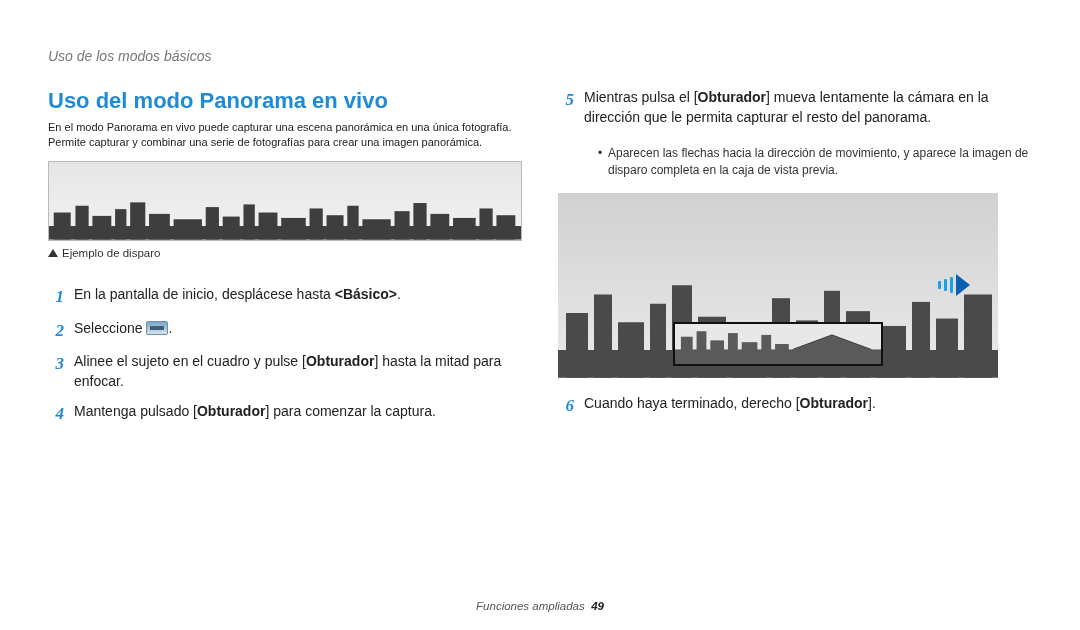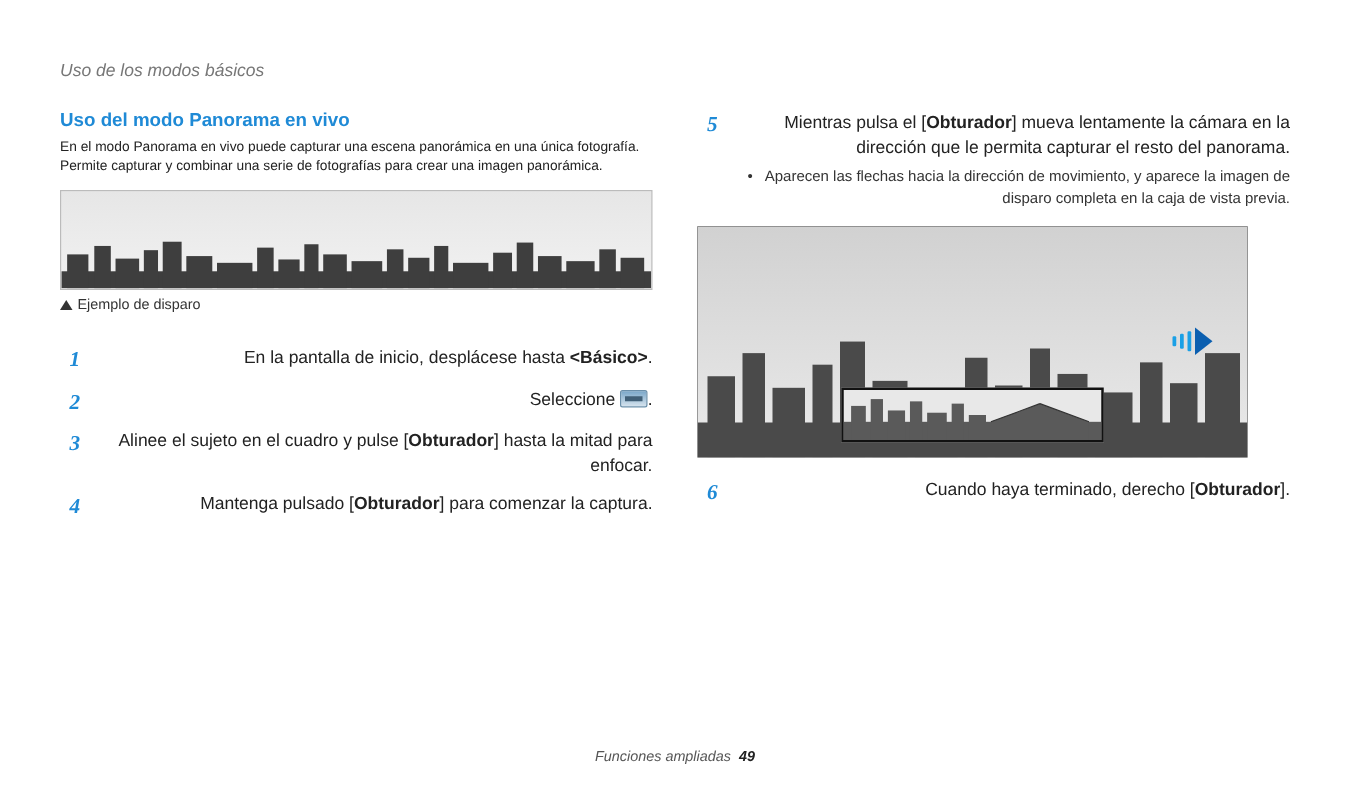"Uso del modo Panorama en" .section-title { font-size: 15px -> 22px }
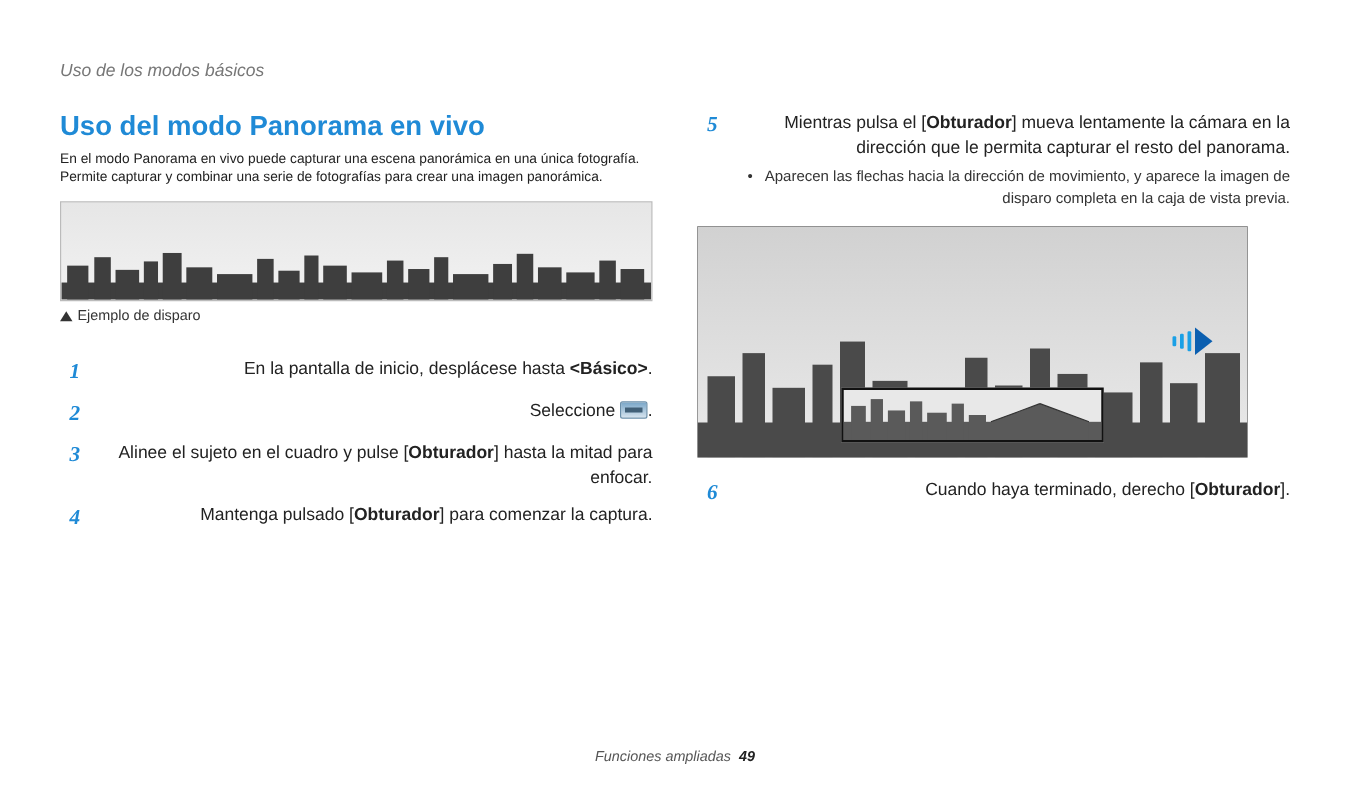"Mientras pulsa el [Obturador] mueva" ol.steps > li .body { text-align: right -> none }
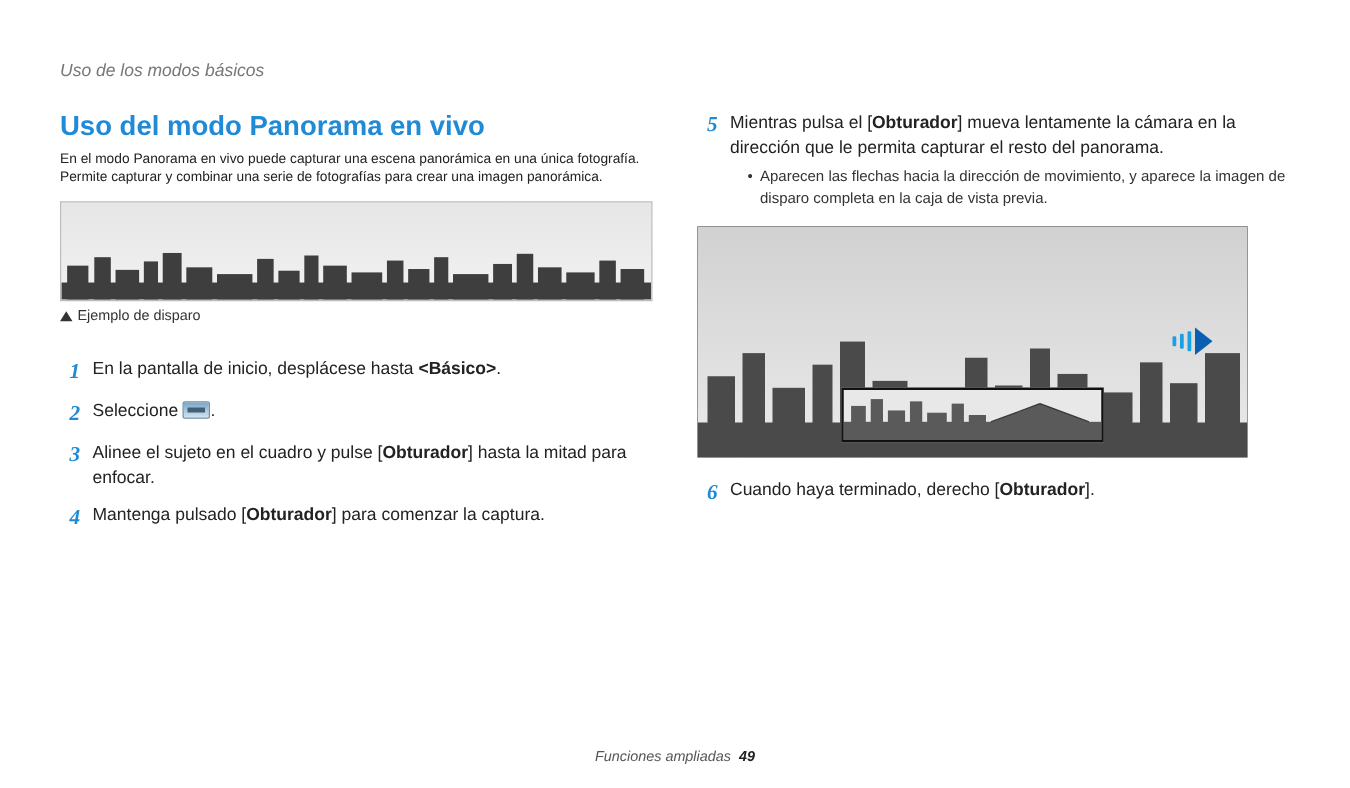"Aparecen las flechas hacia la" .sub { margin-top: 6px -> 18px }
